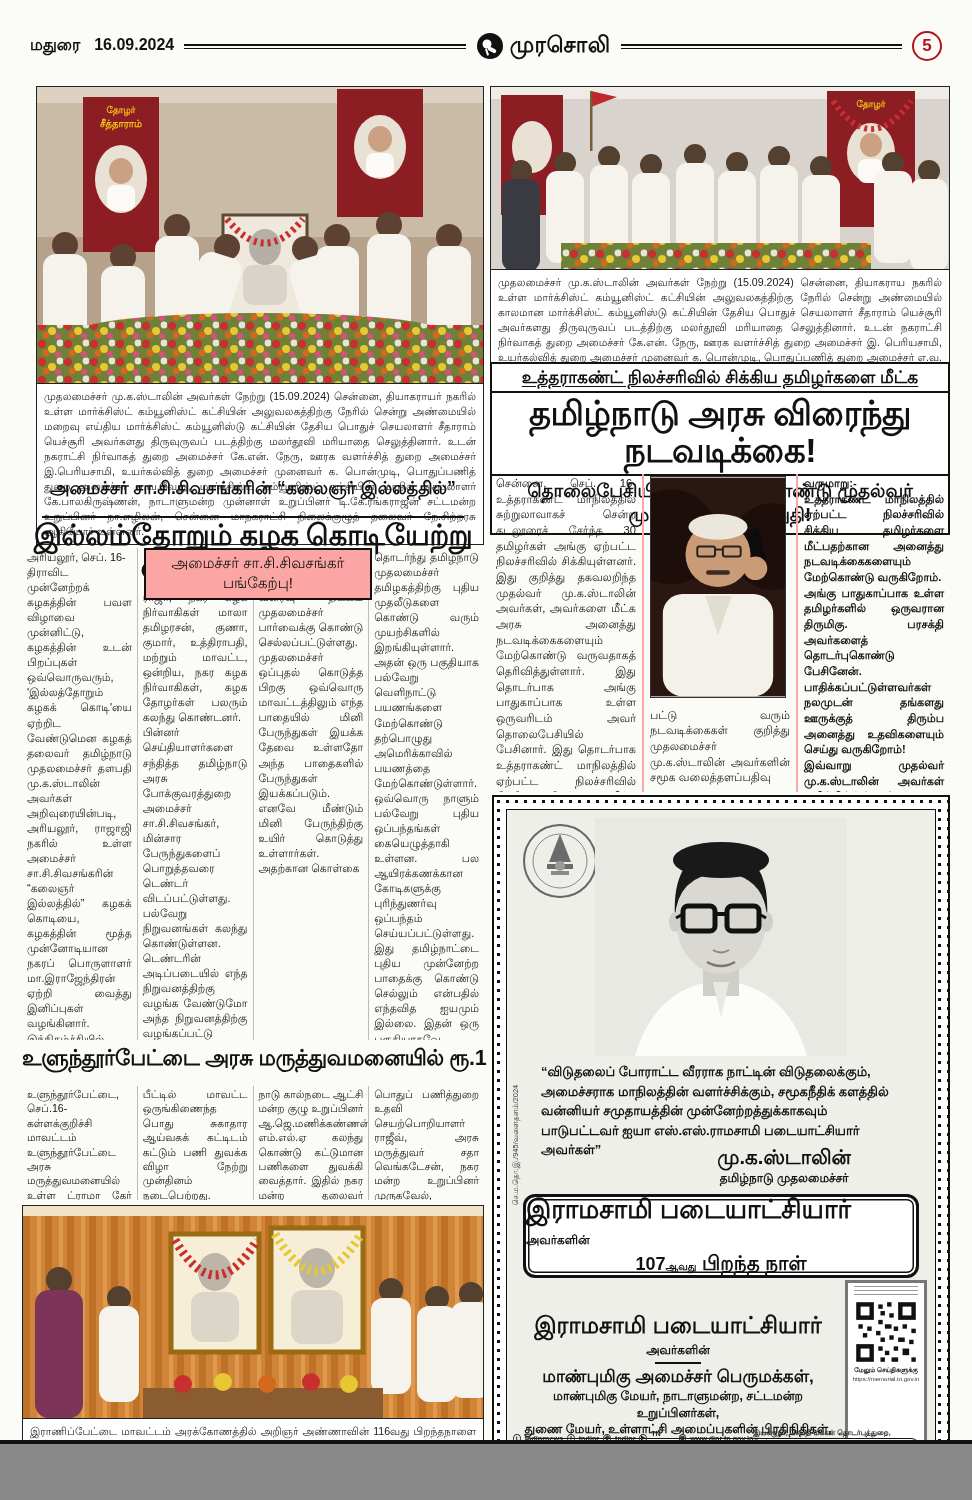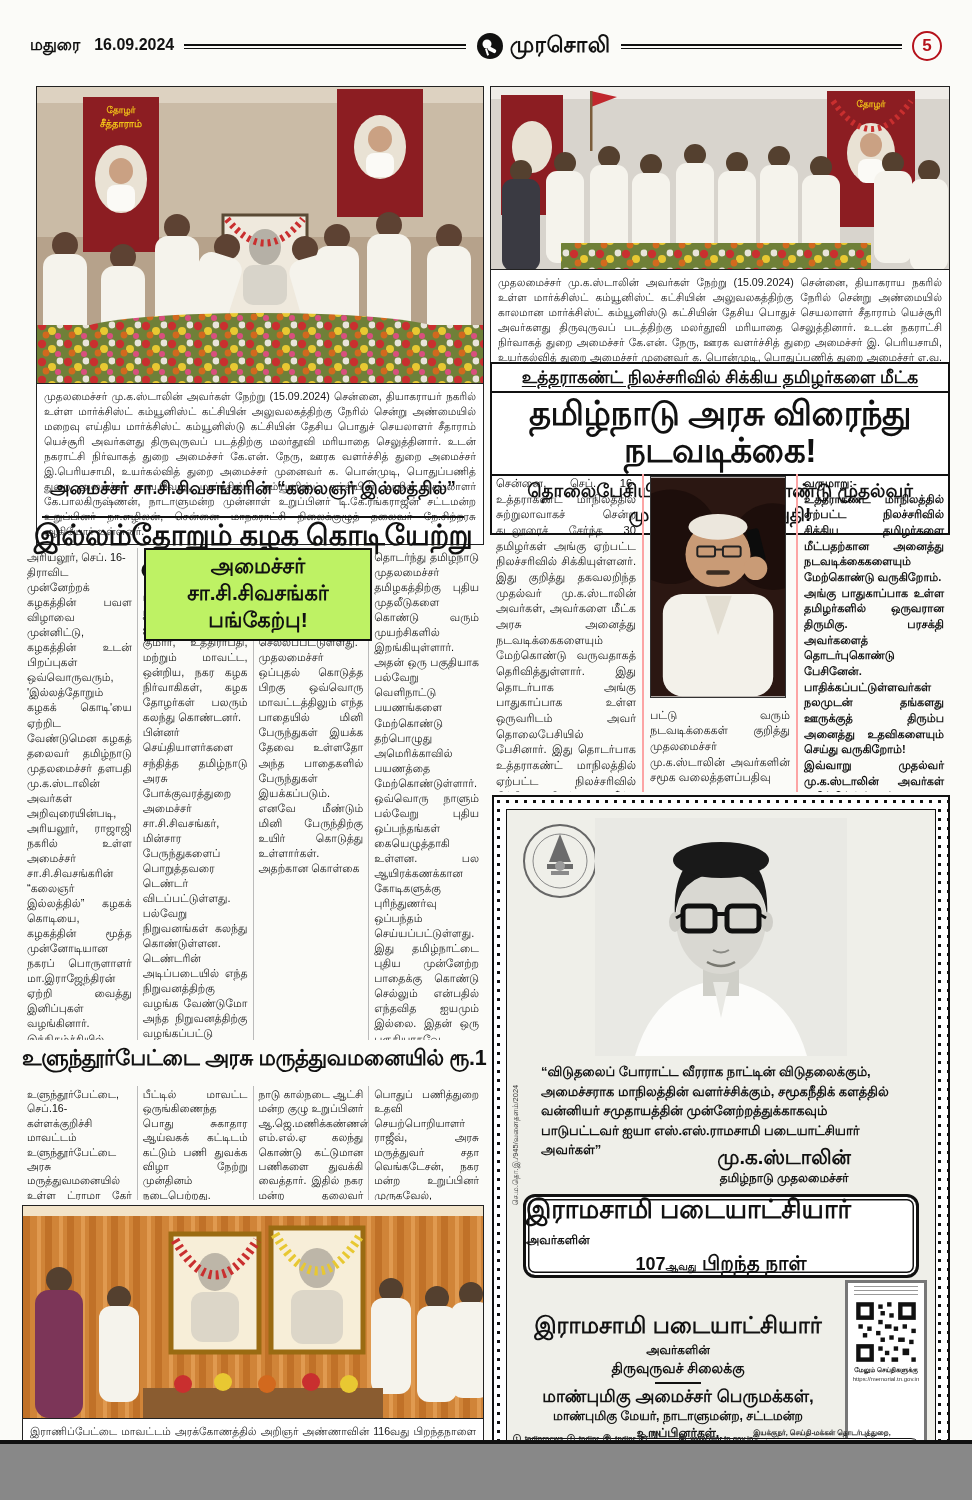"அமைச்சர் சா.சி.சிவசங்கர் பங்கேற்பு!" .participation-box { background: #bef264 -> #fca5a5; font-size: 21px -> 15px; font-weight: 700 -> 400 }
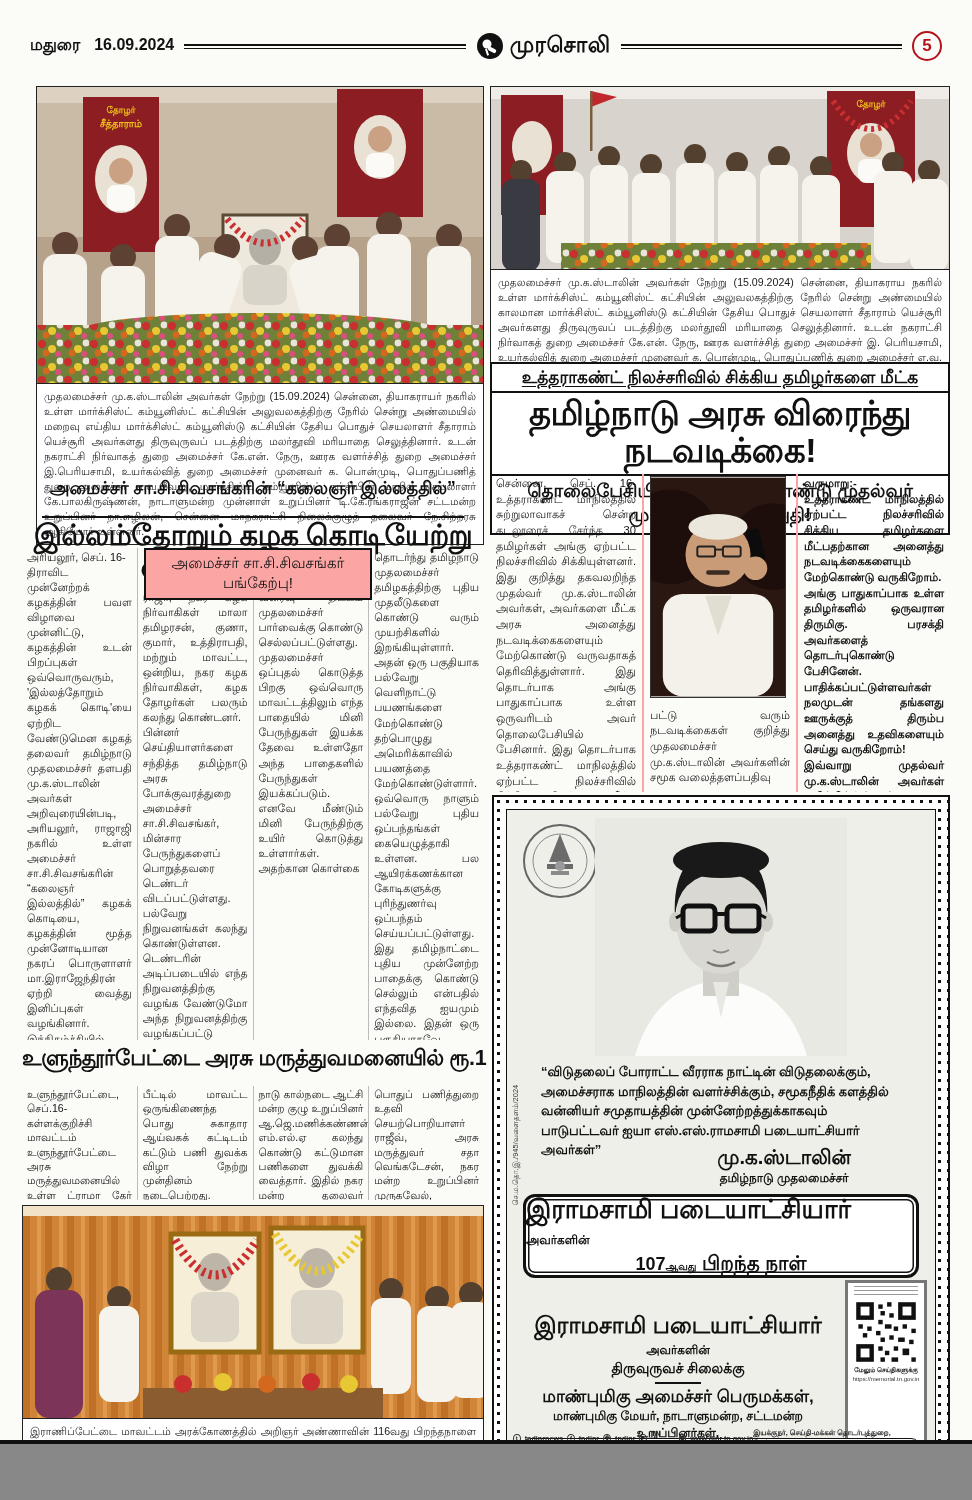"திருவுருவச் சிலைக்கு" div.mem-statue { html: <div>திருவுருவச் சிலைக்கு</div> -> none }
